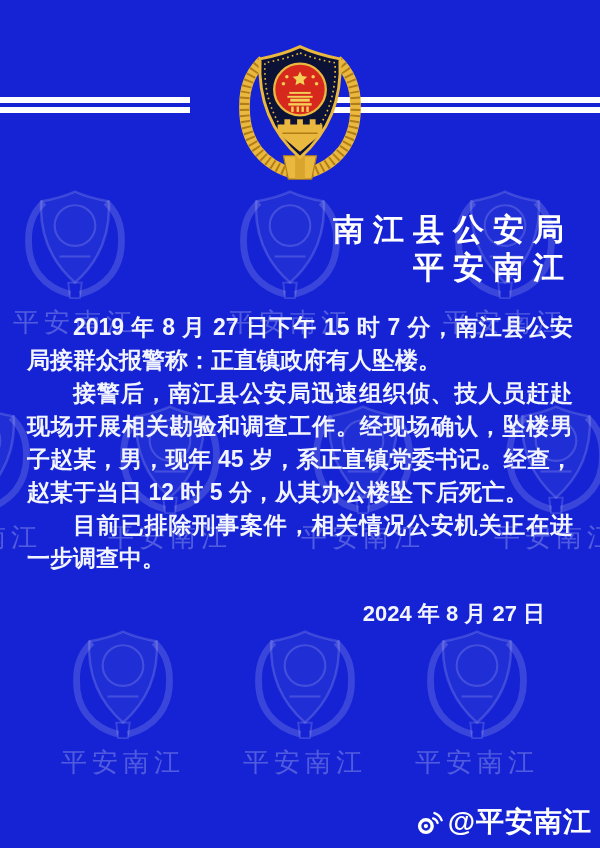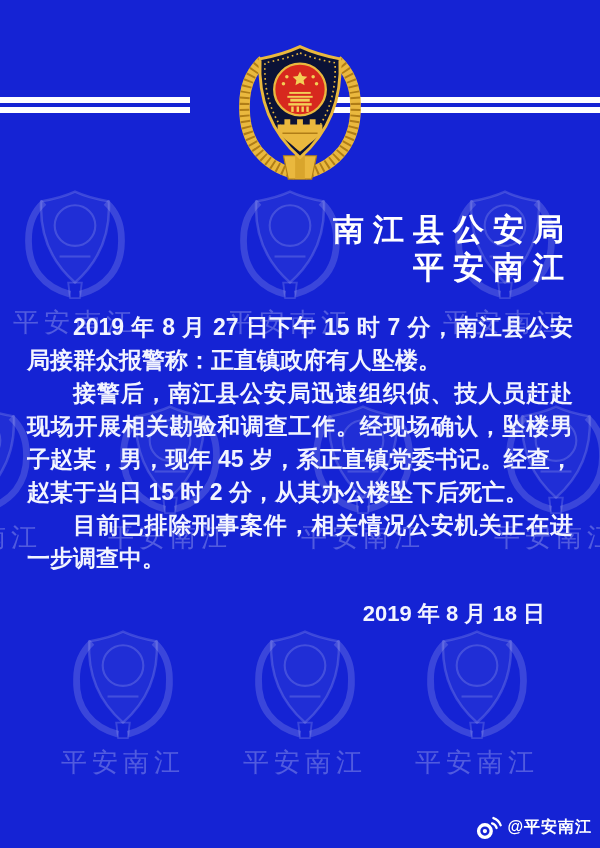"接警后，南江县公安局迅速组织侦、技人员赶赴现场开展相关勘验和调查工作。经现场确认" p { text: 15 时 2 -> 12 时 5 }
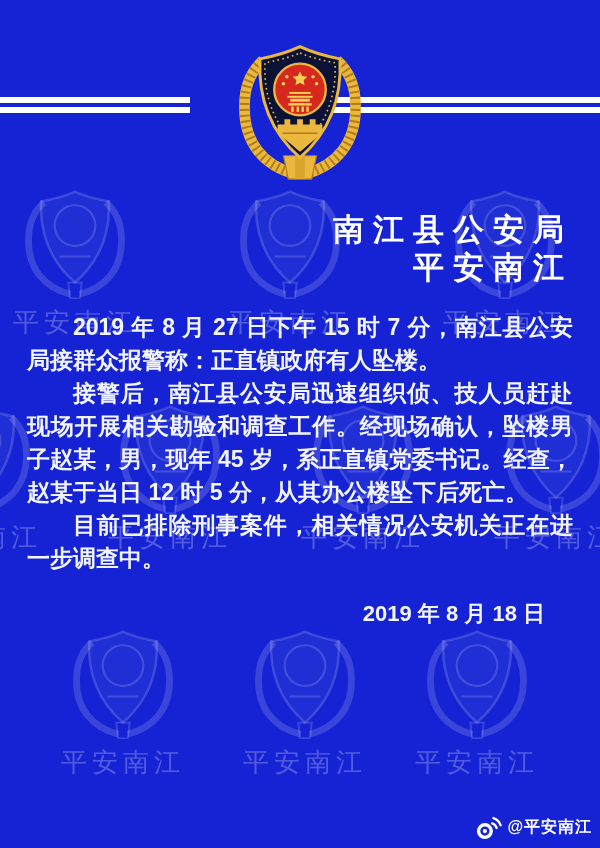"2019 年 8 月 18" div.date-line { text: 2019 年 8 月 18 -> 2024 年 8 月 27 }
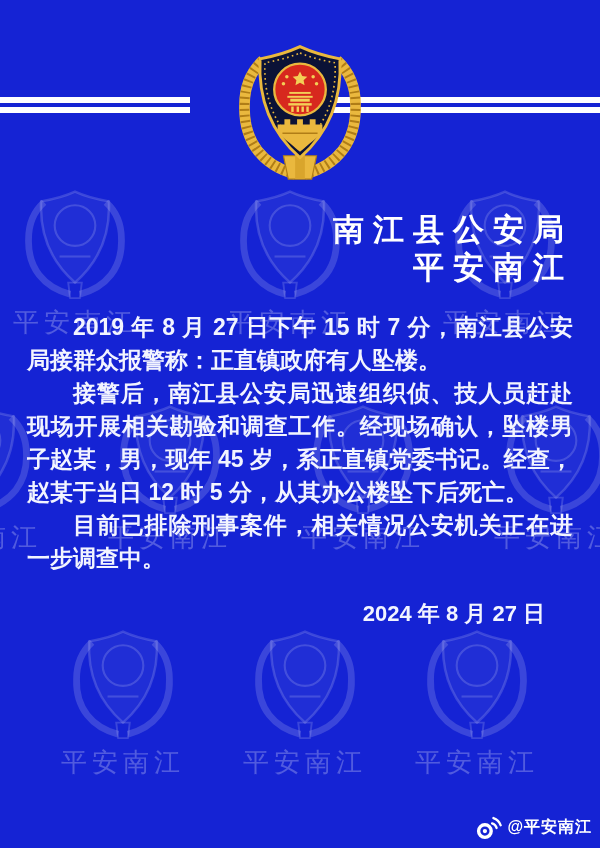"@平安南江" .footer-handle { font-size: 16px -> 28px }
